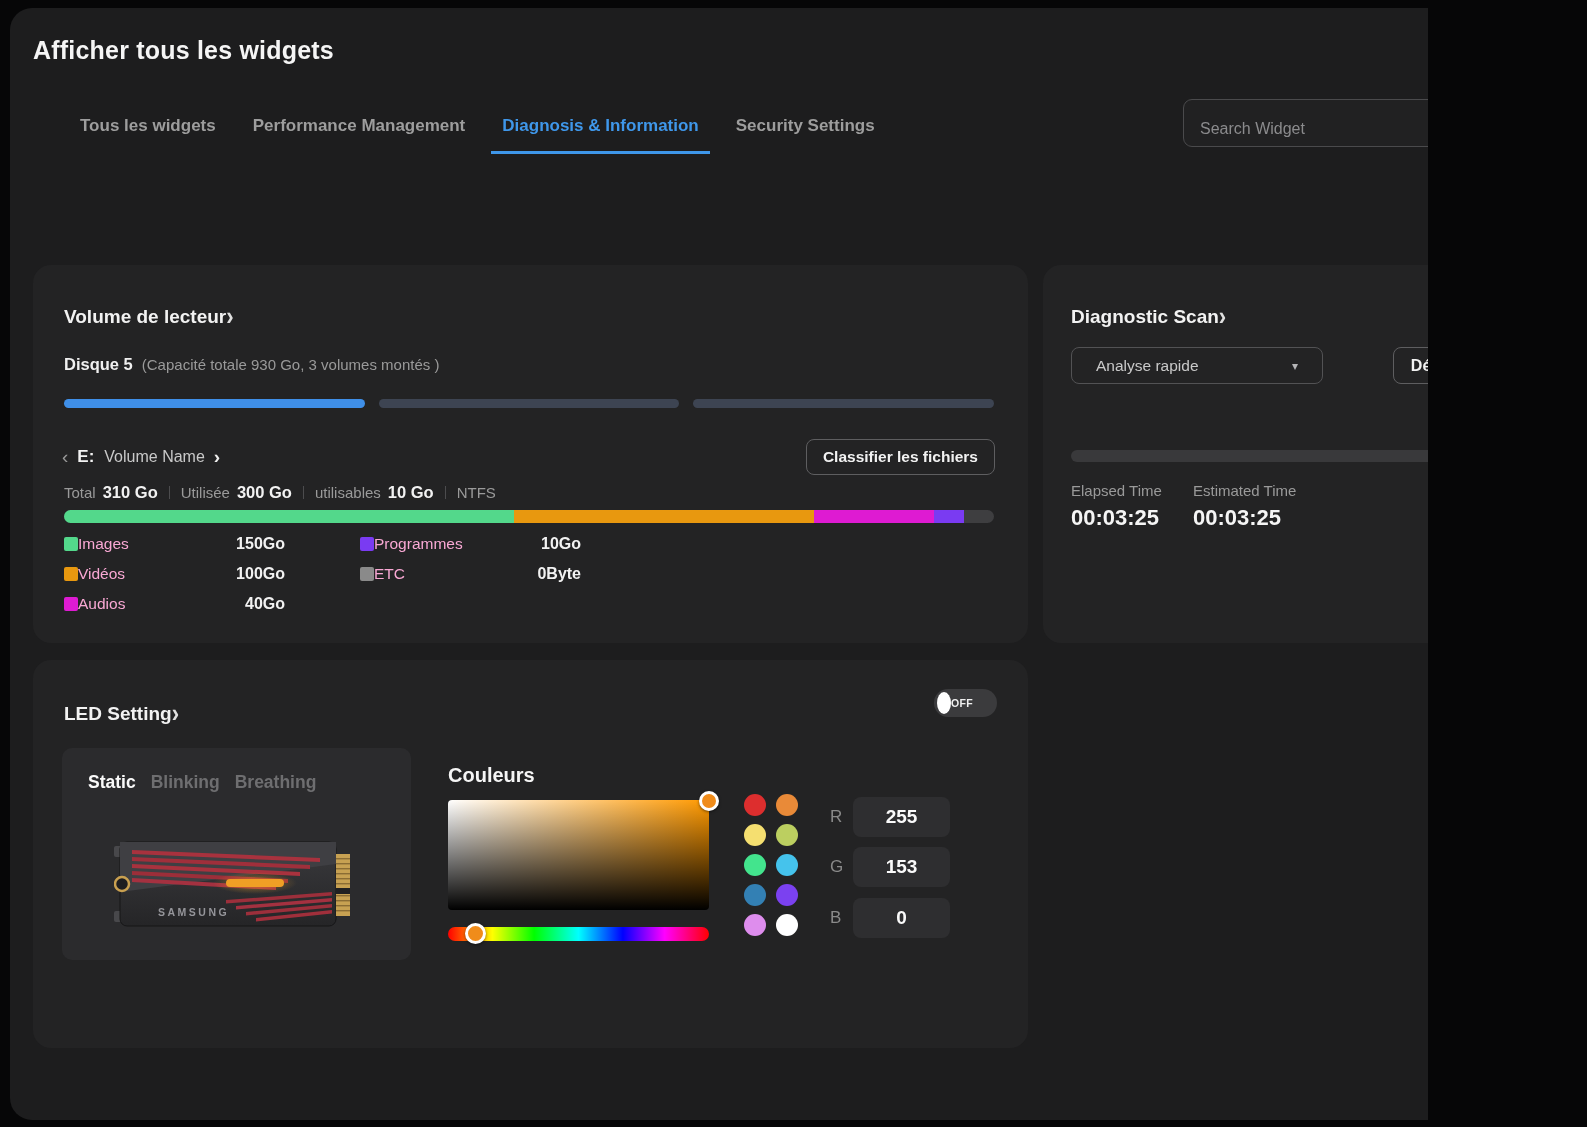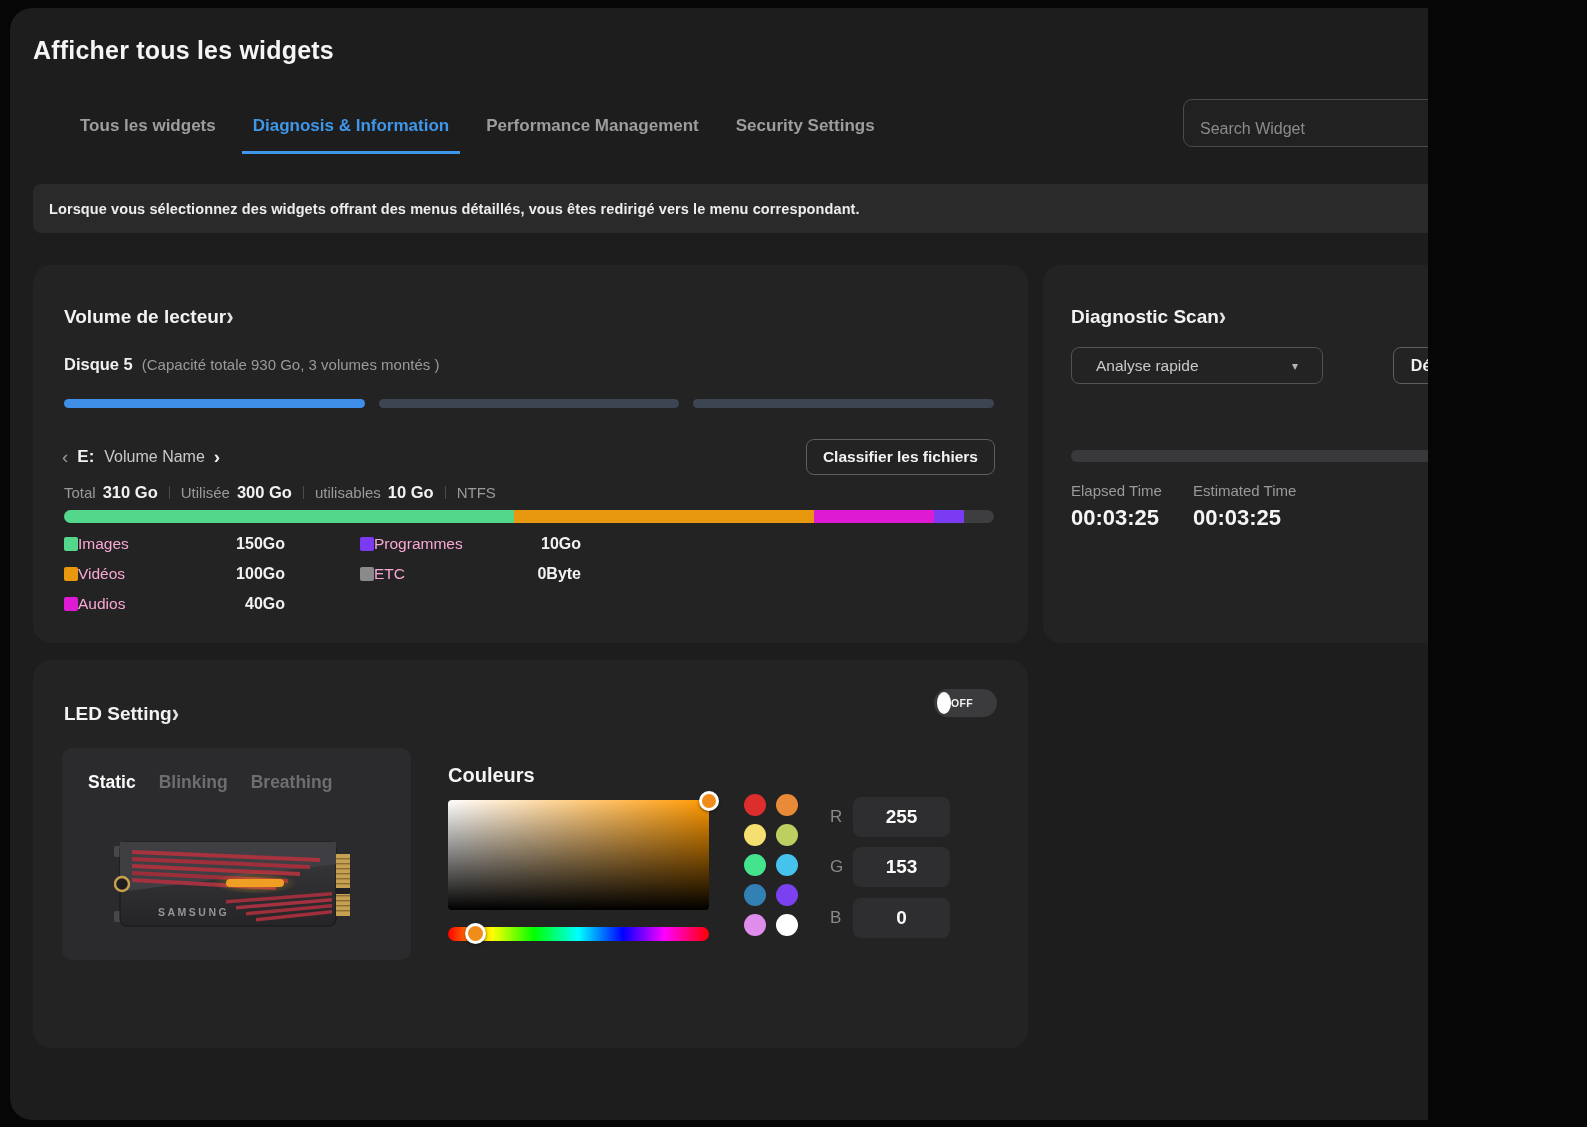"Diagnosis & Information" div.tab { order: before "Performance Management" -> after "Performance Management" }
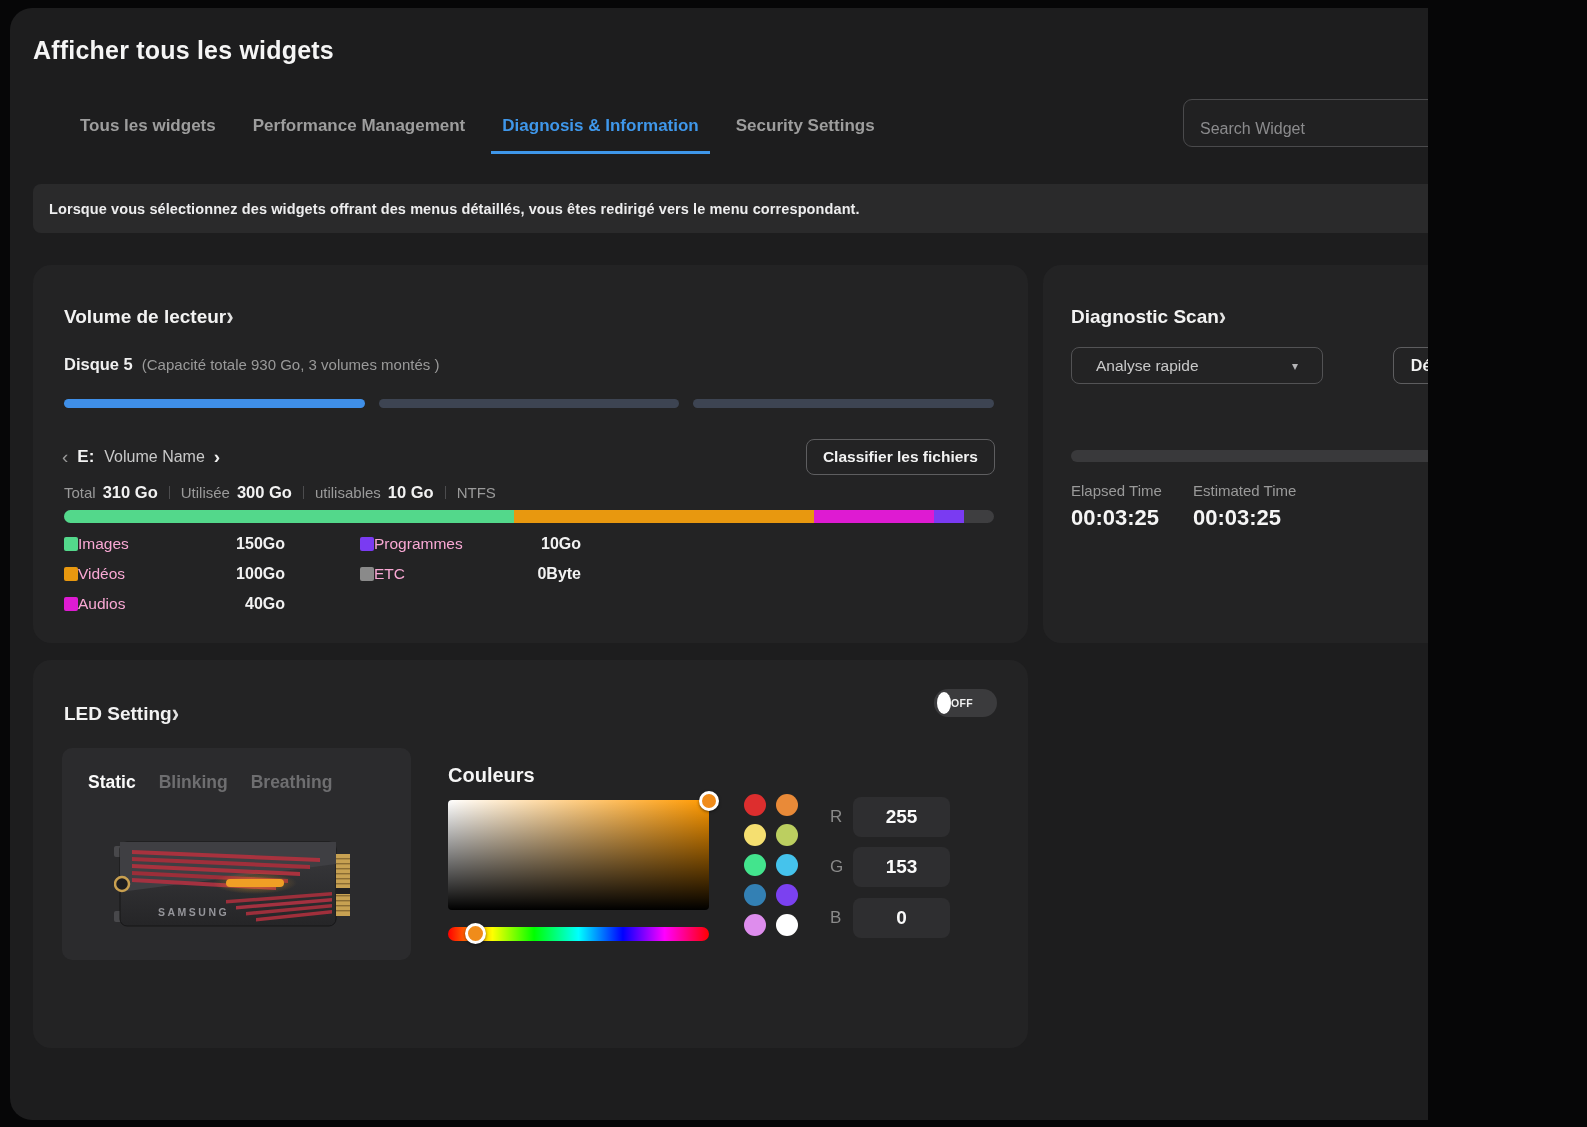"Lorsque vous sélectionnez des widgets" div.banner { html: <div> <span>Lorsque vous sélectionnez des widgets offrant des menus détaillés, vous êtes redirigé vers le menu correspondant.</span> </div> -> none }
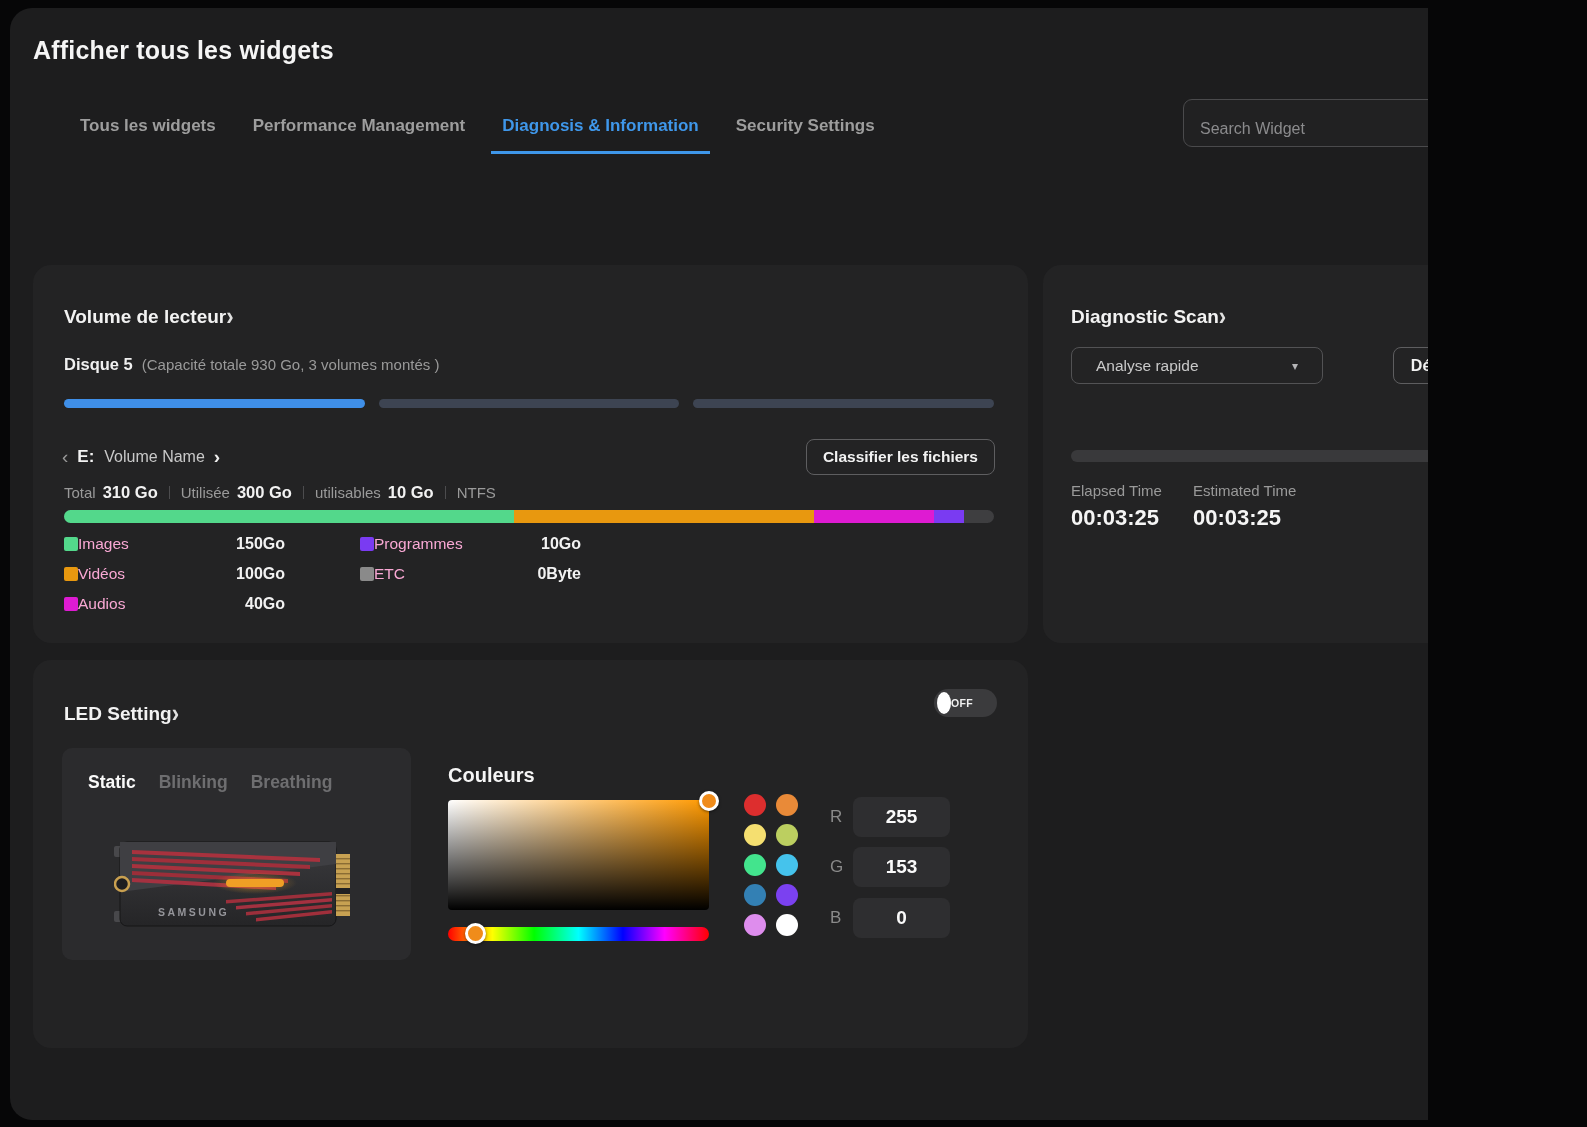"Static" .mode-tabs { gap: 23px -> 15px }
